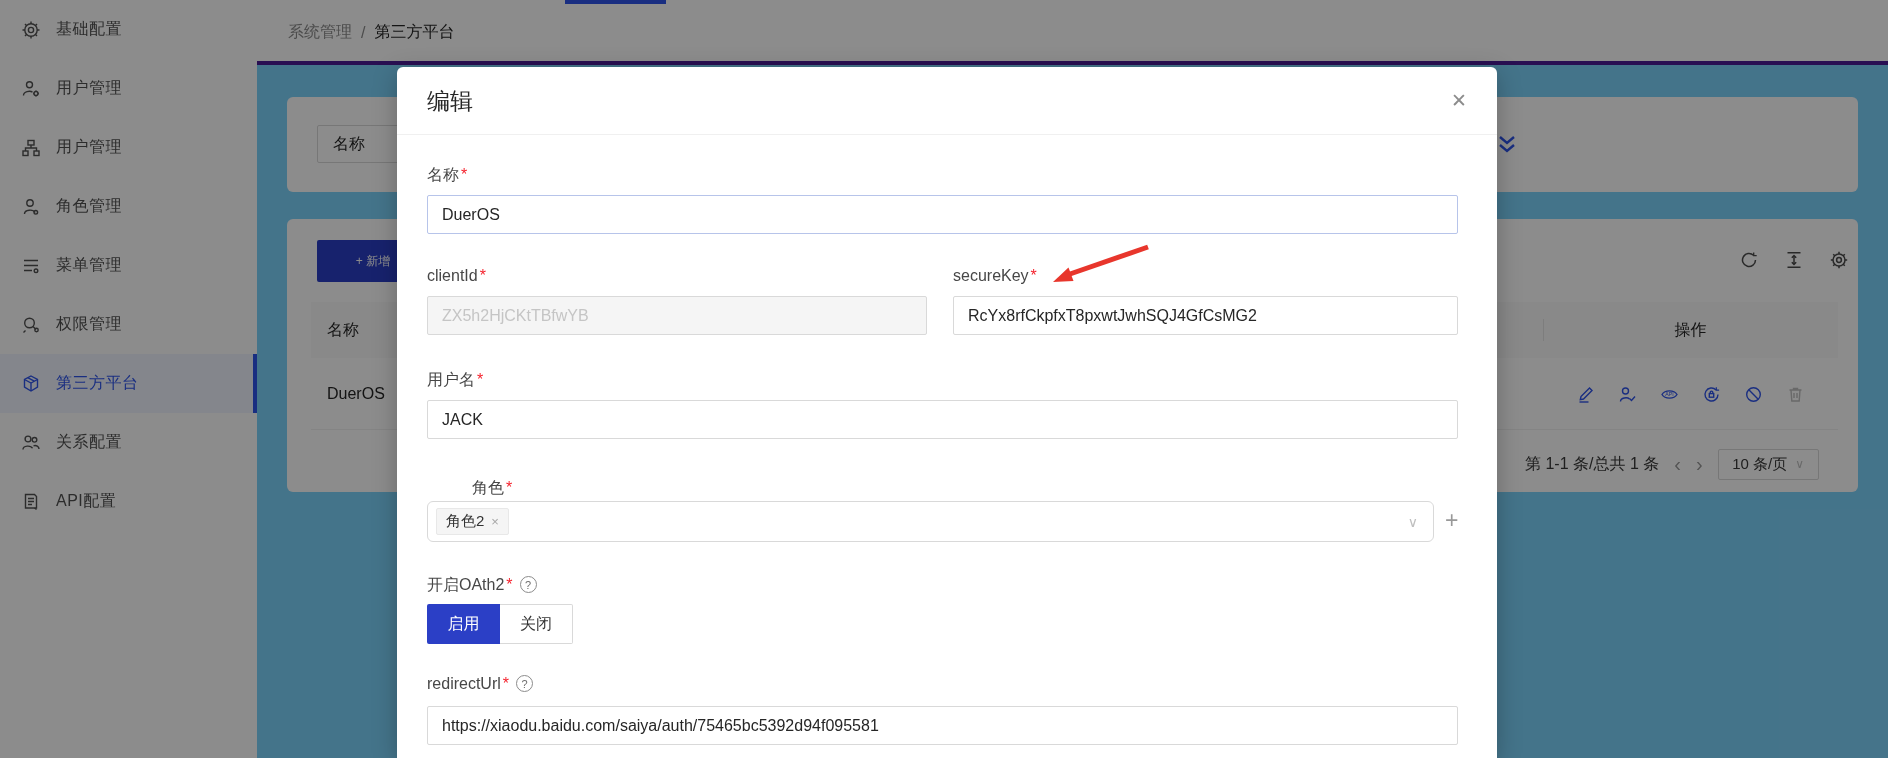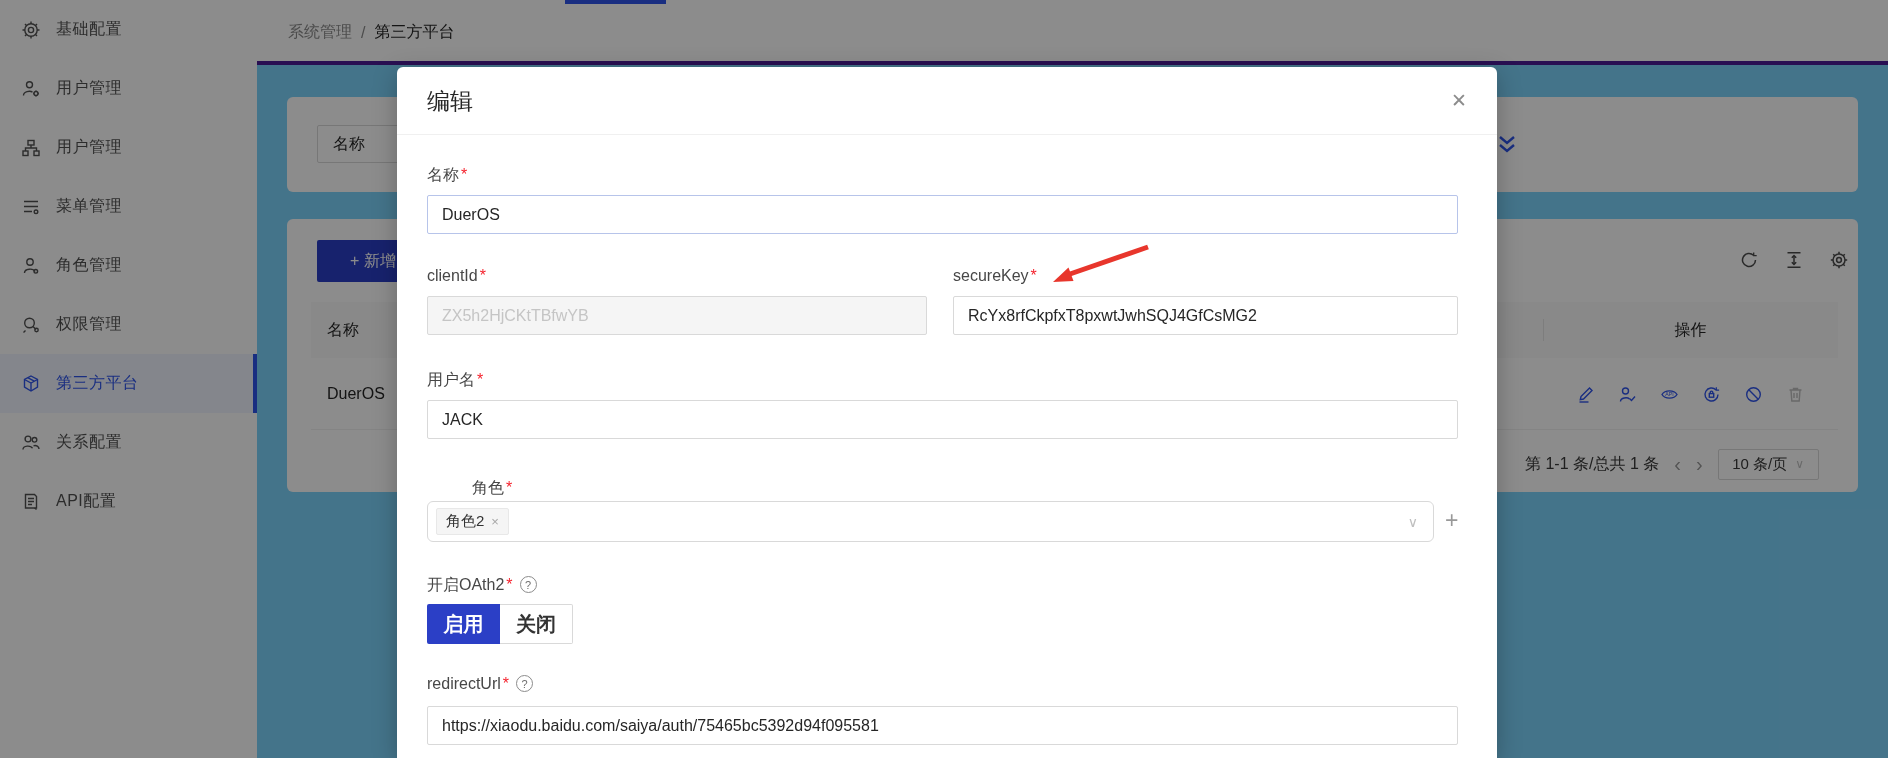"菜单管理" div.side-item { order: before "角色管理" -> after "角色管理" }
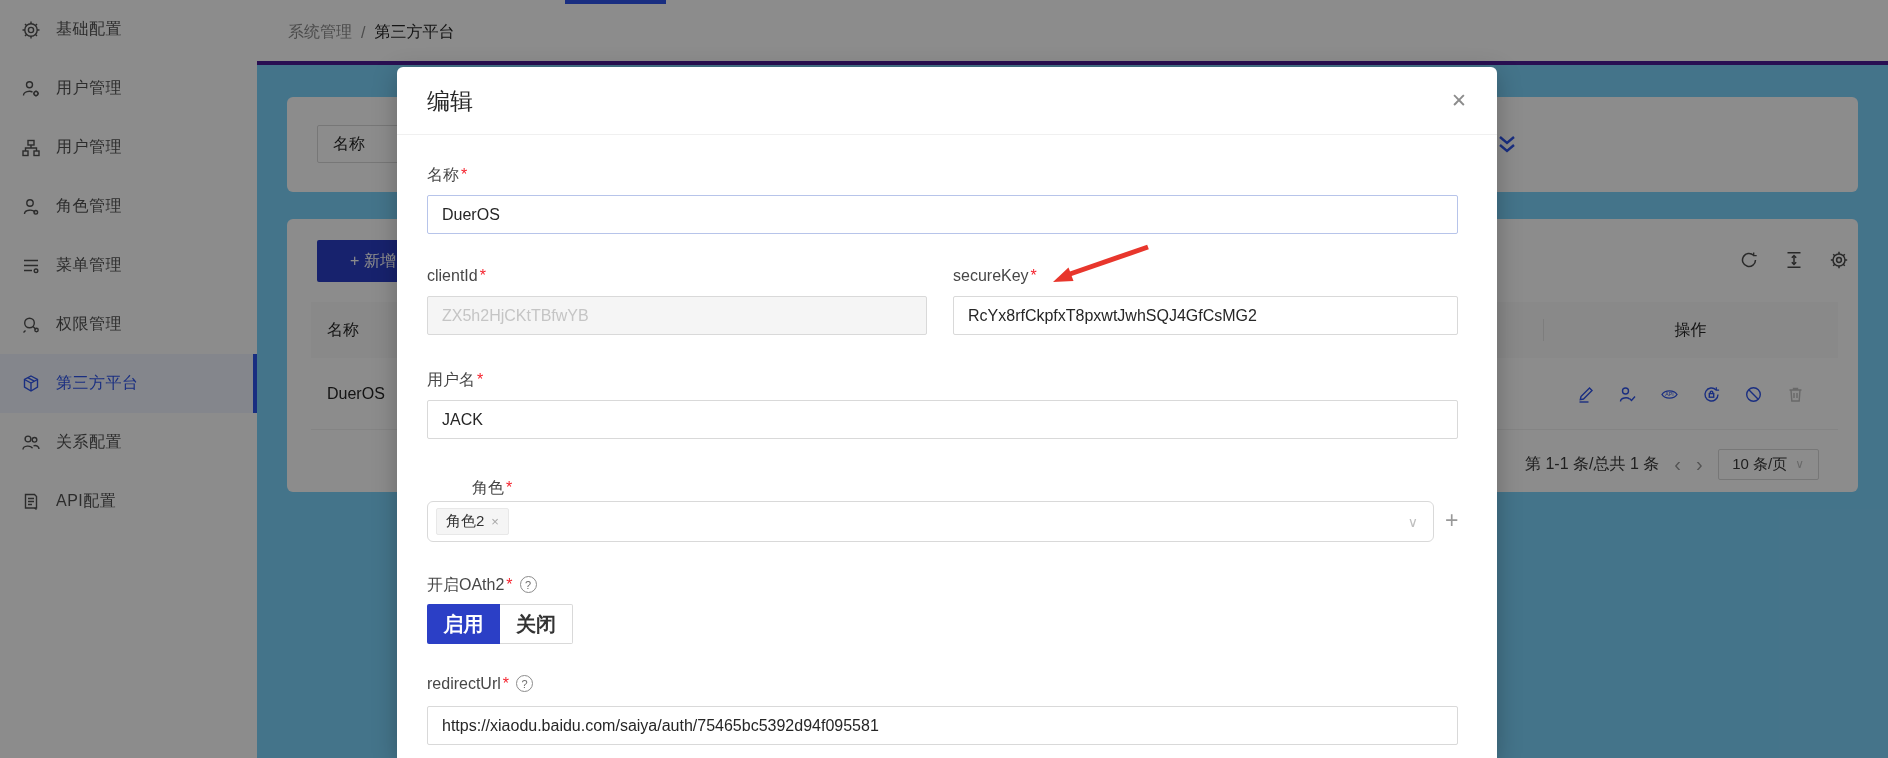"+ 新增" .add-btn { font-size: 16px -> 12px }
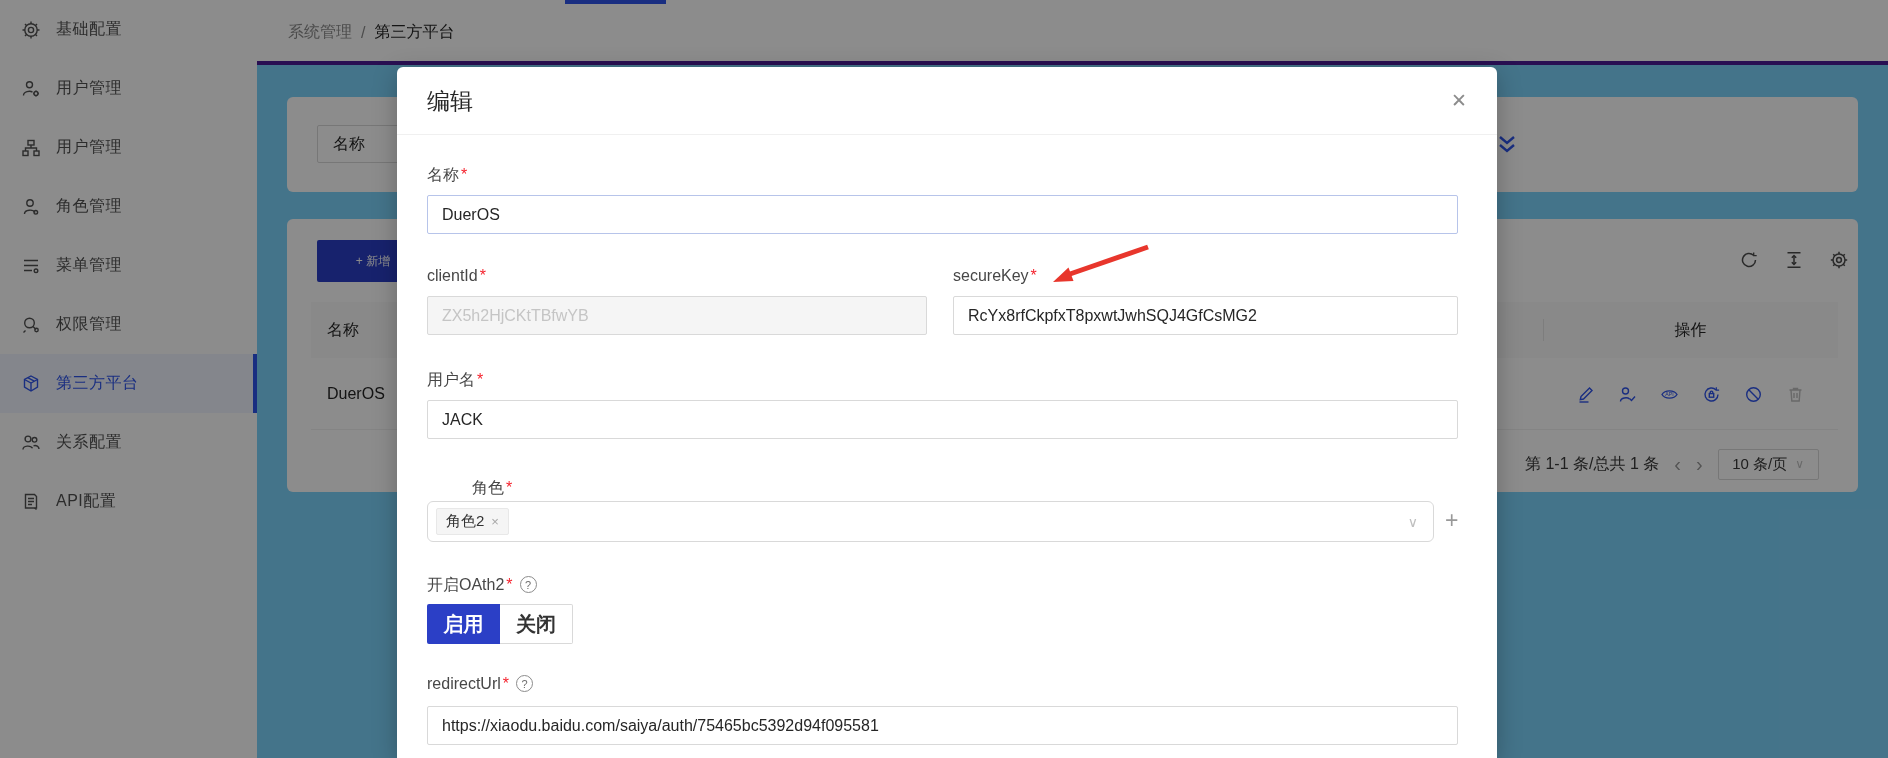"启用" .tg-btn { font-size: 20px -> 16px; font-weight: bold -> none }
